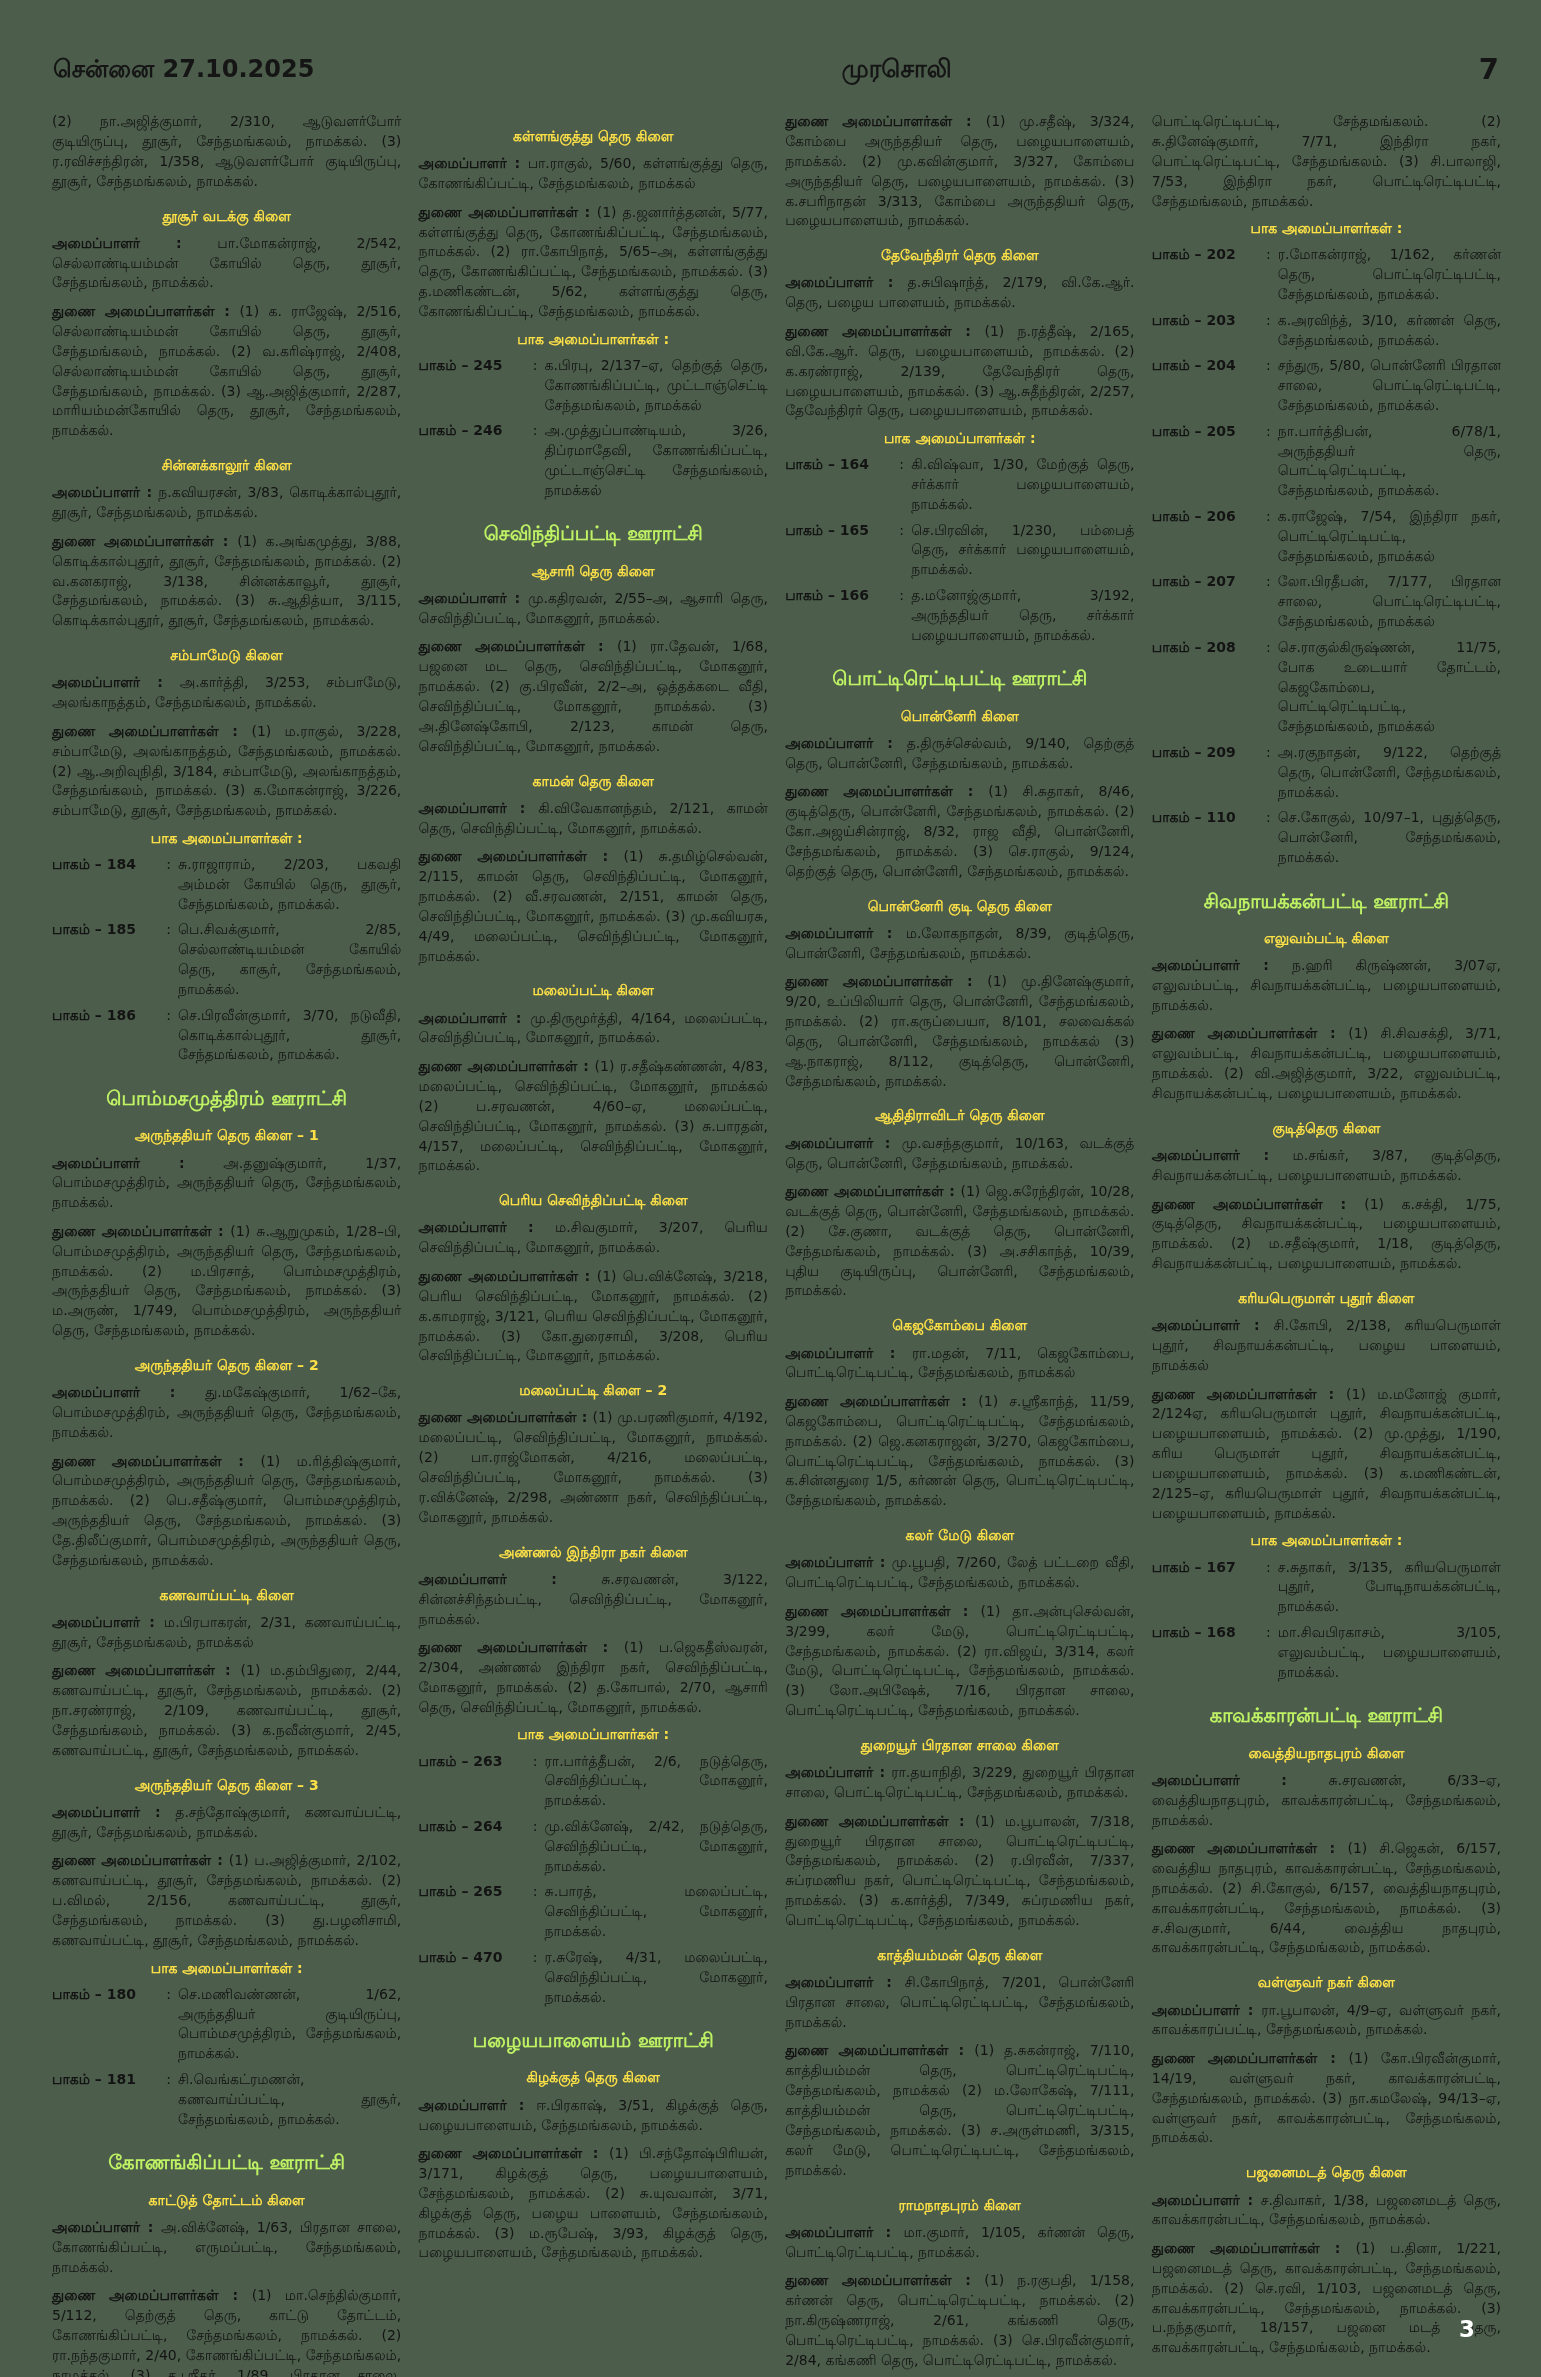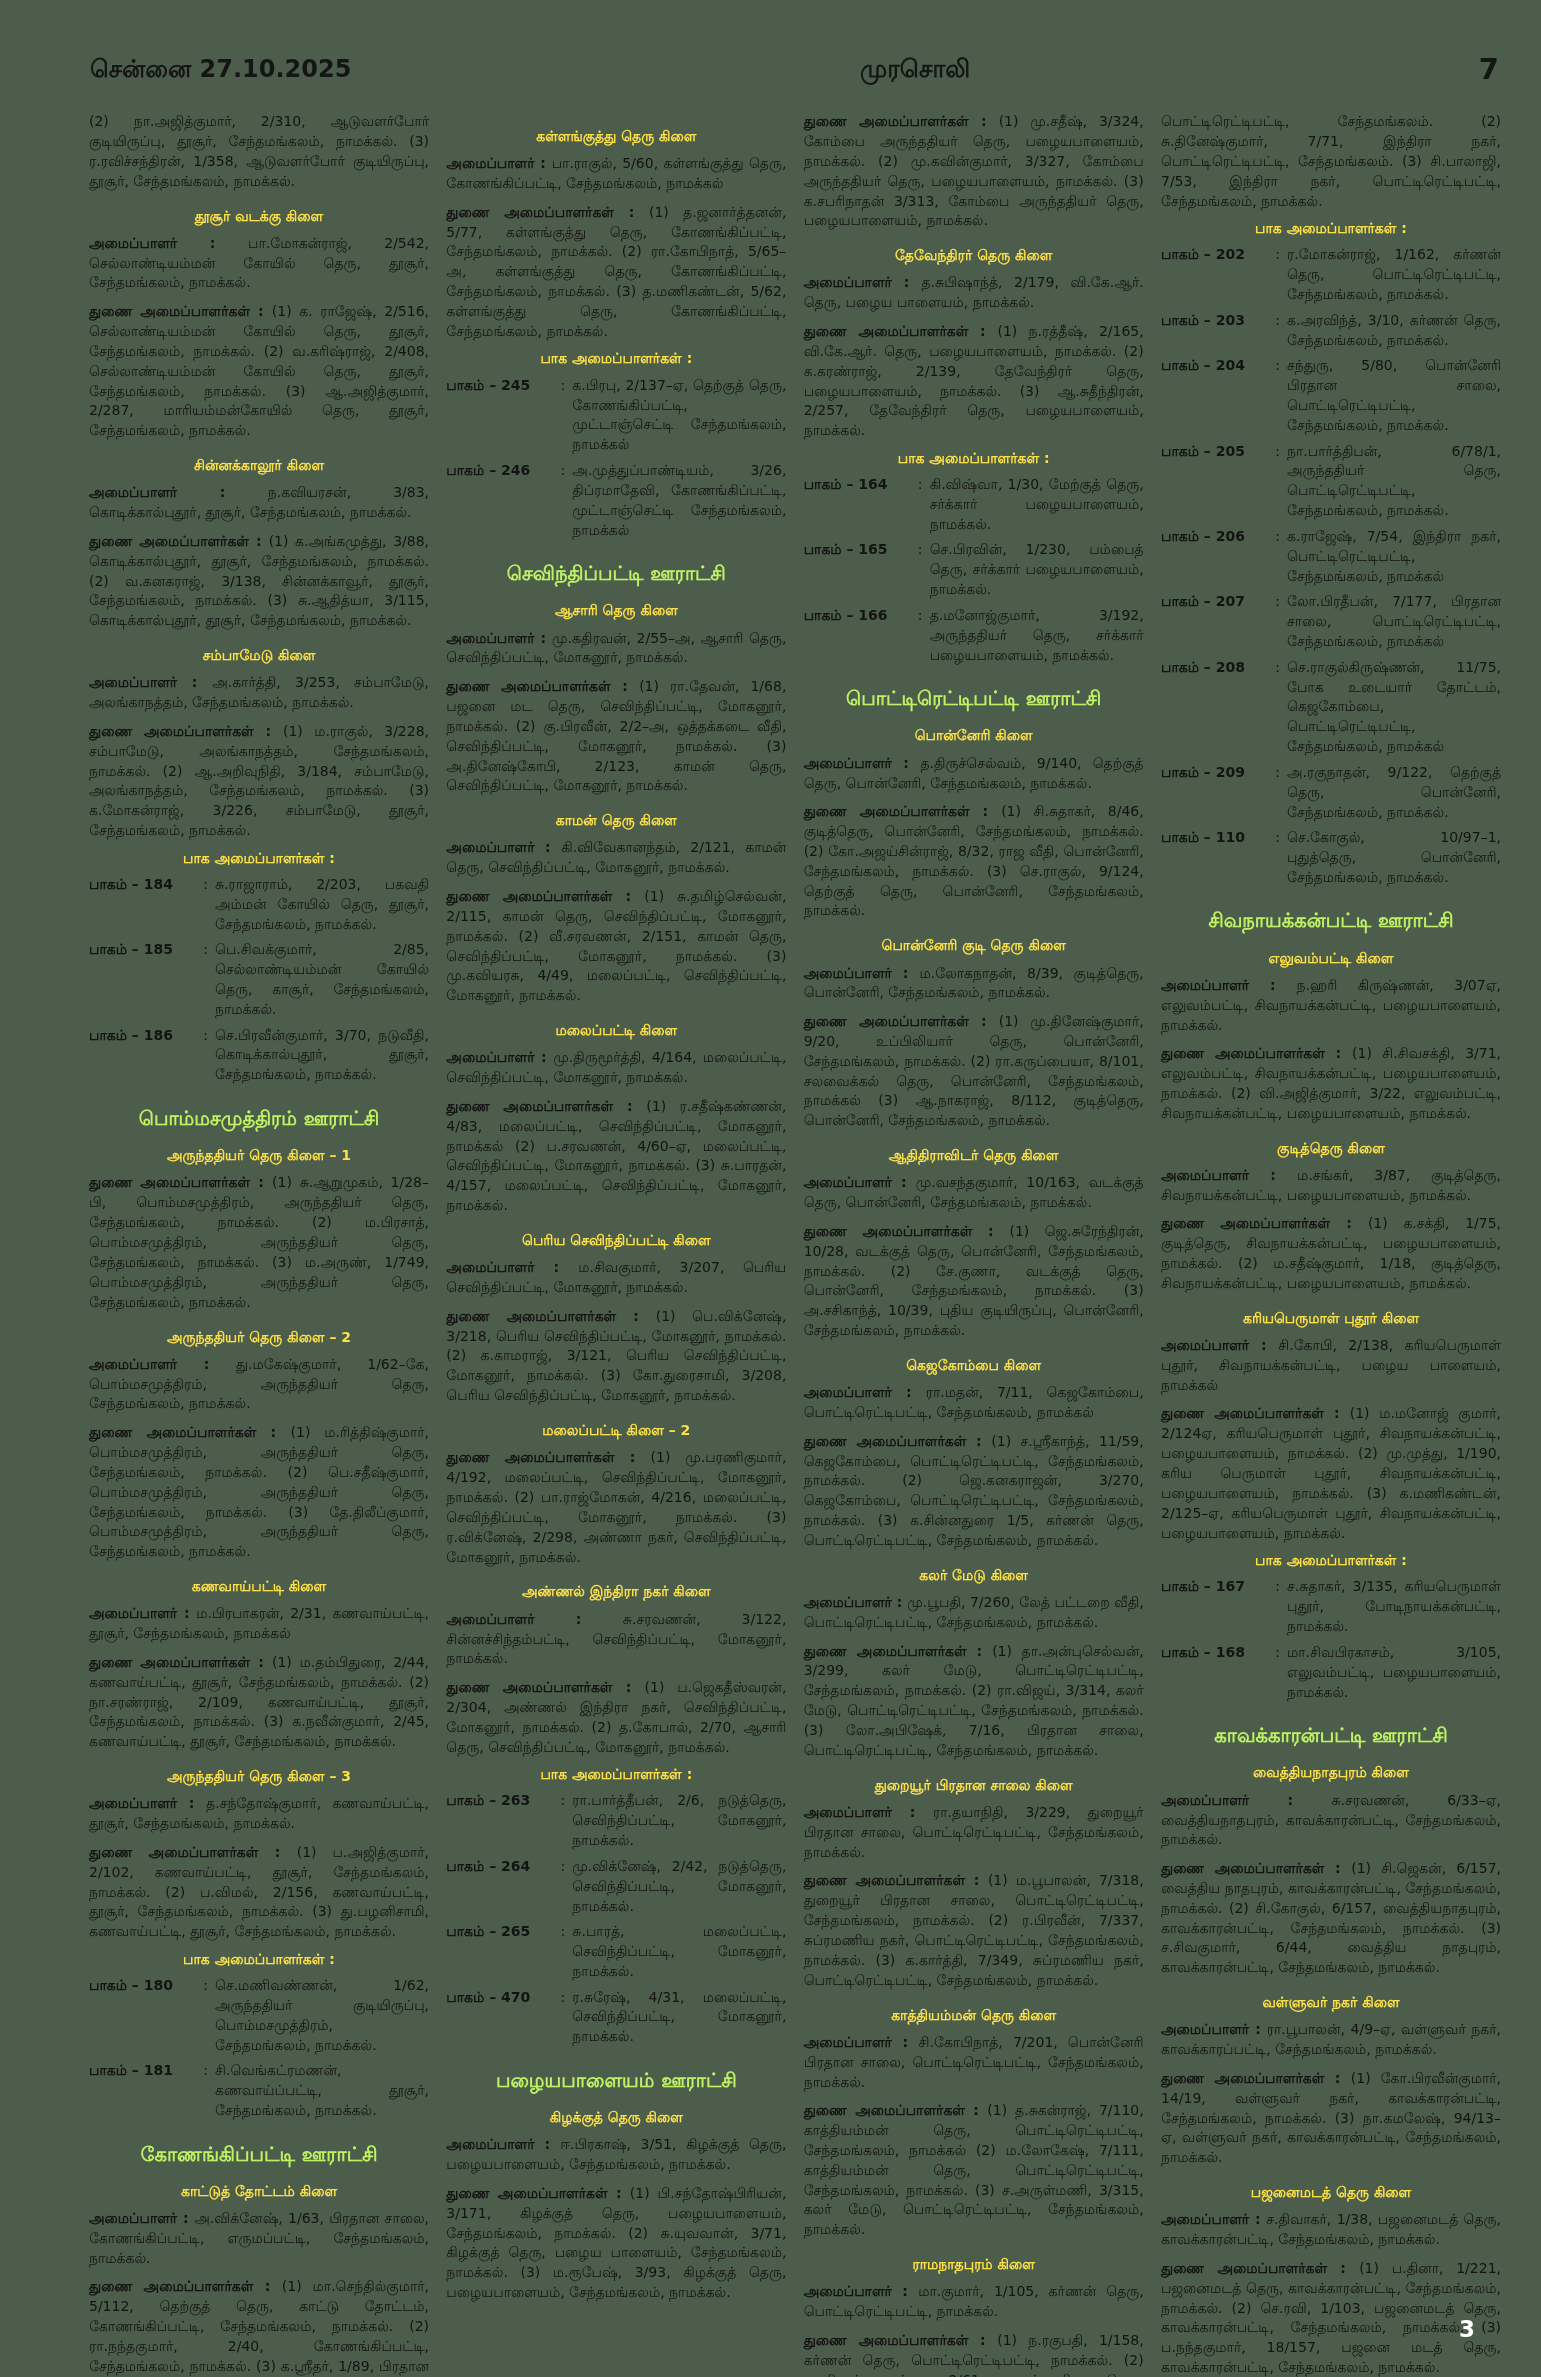"சென்னை 27.10.2025" .page { padding-left: 37px -> none }
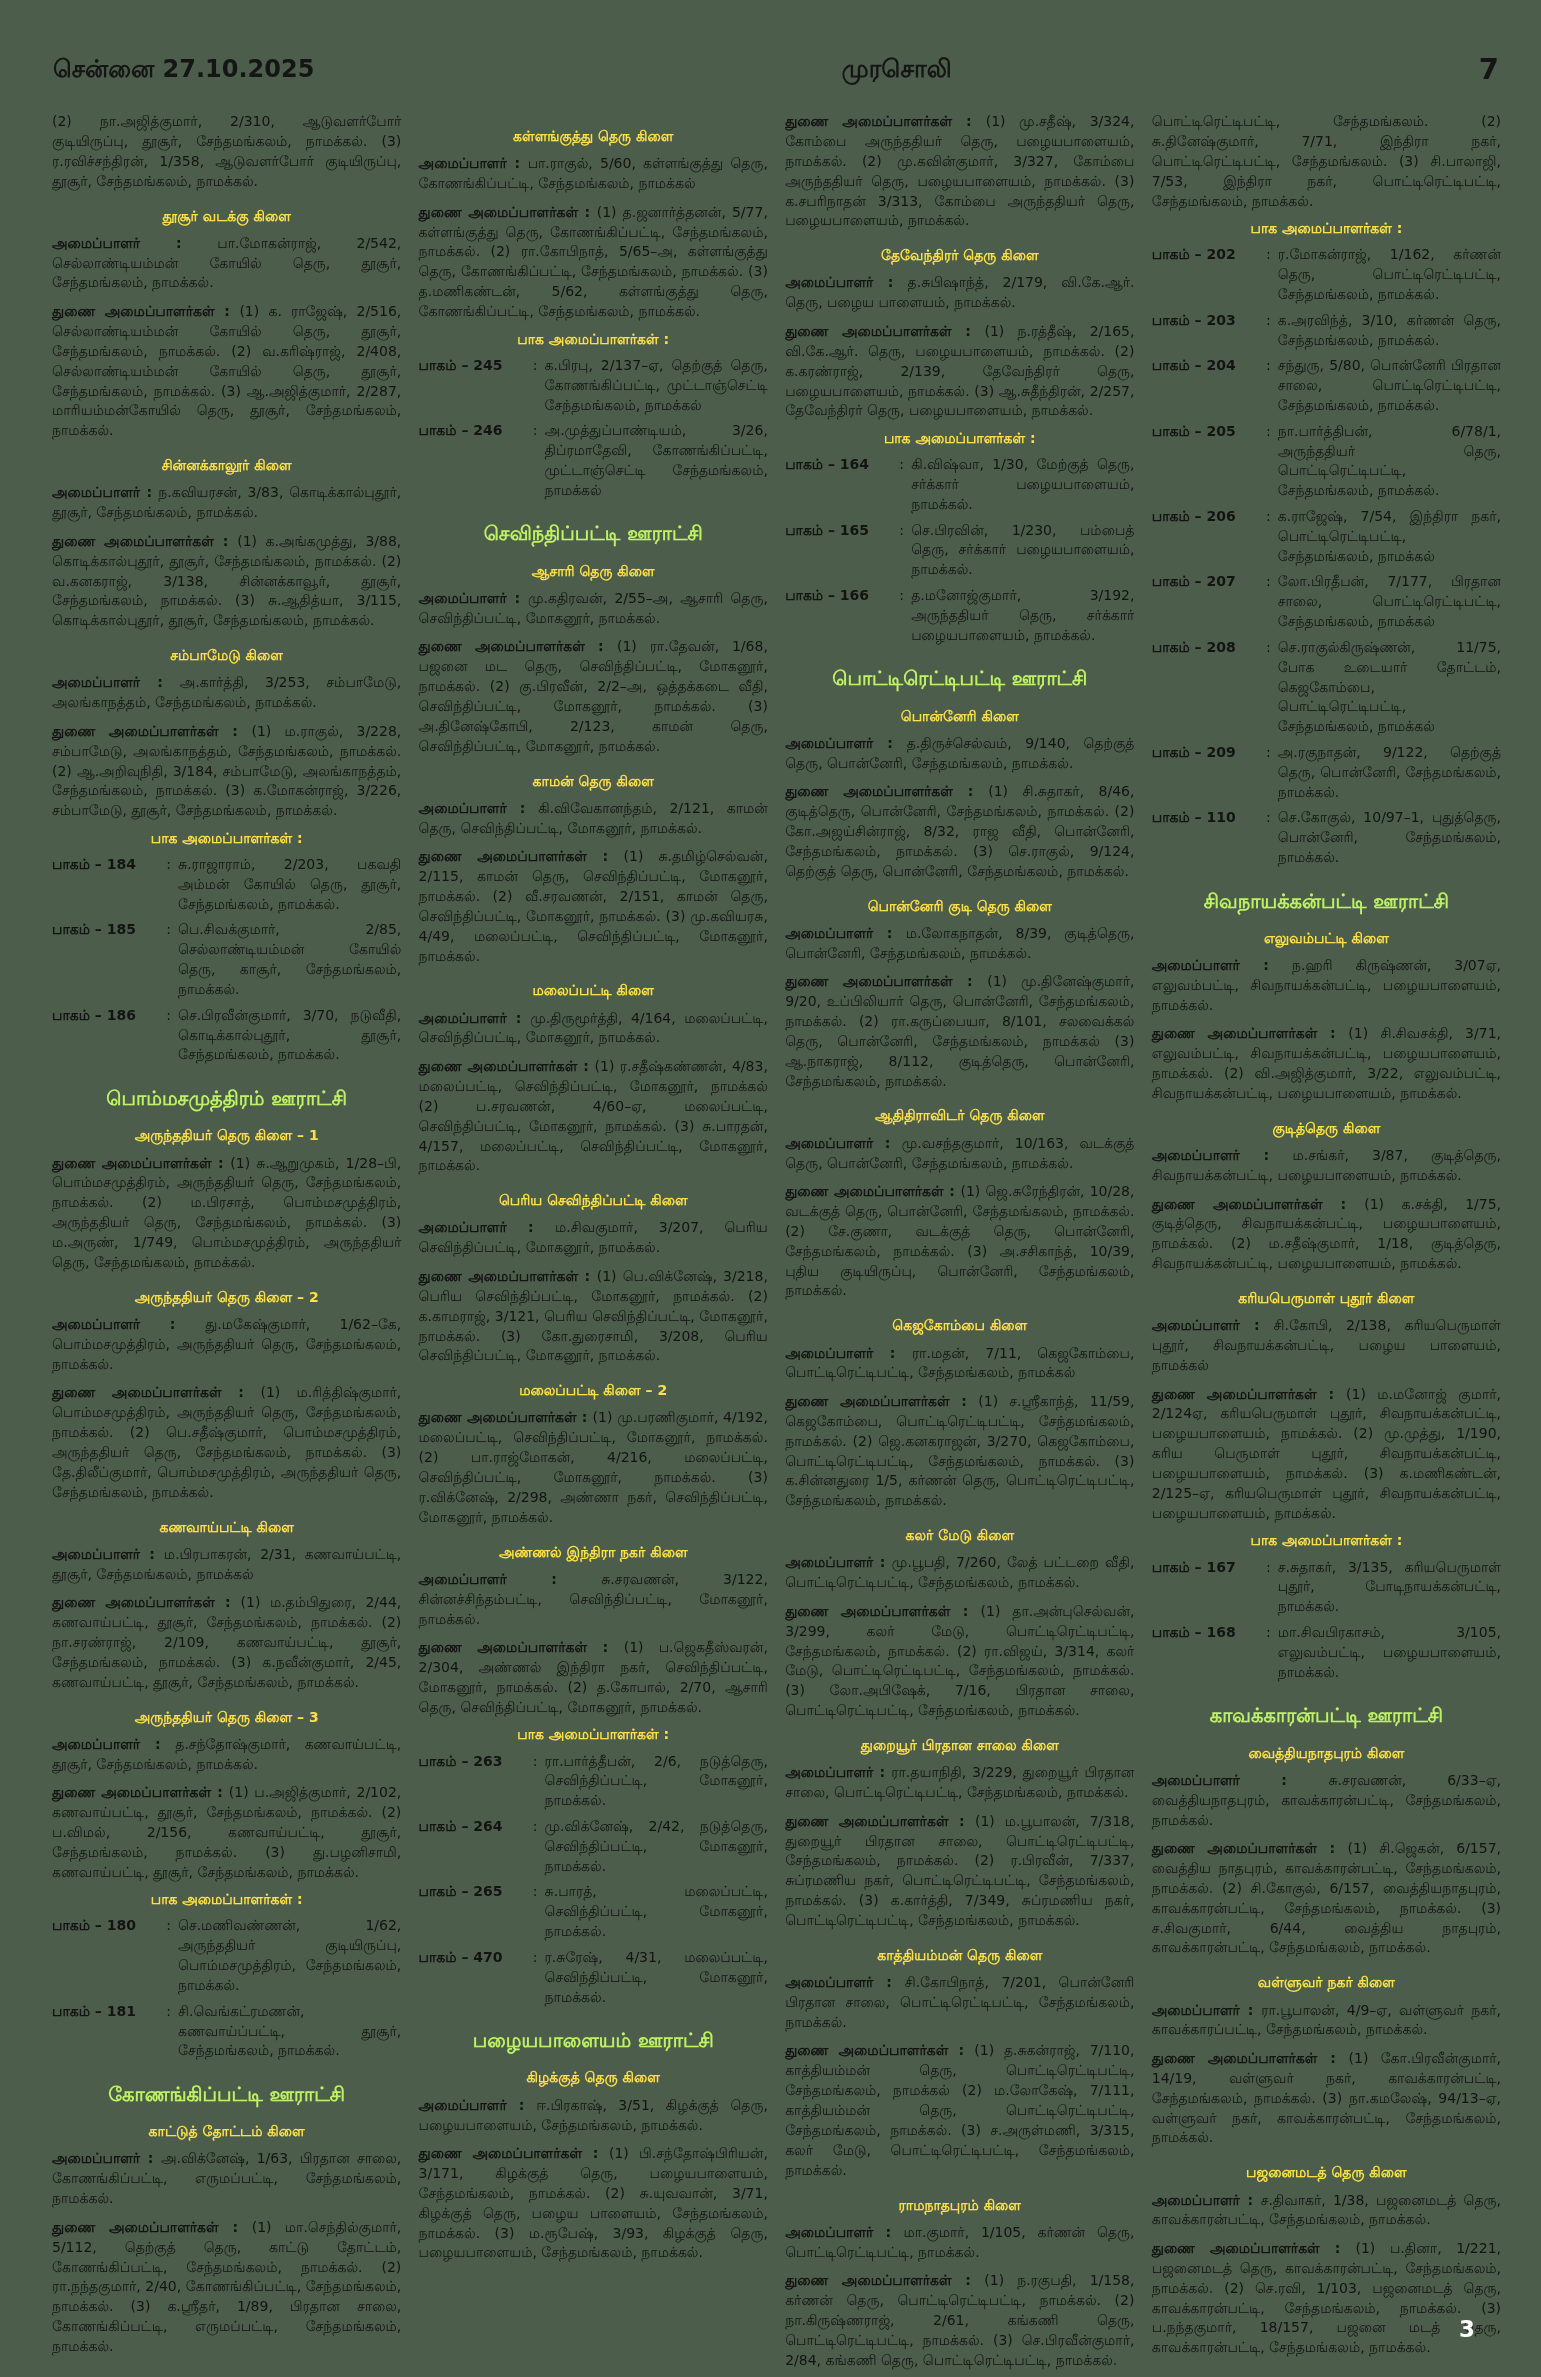"அமைப்பாளர் : அ.தனுஷ்குமார், 1/37," p.body { html: none -> <p><b>அமைப்பாளர் : </b>அ.தனுஷ்குமார், 1/37, பொம்மசமுத்திரம், அருந்ததியர் தெரு, சேந்தமங்கலம், நாமக்கல்.</p> }
